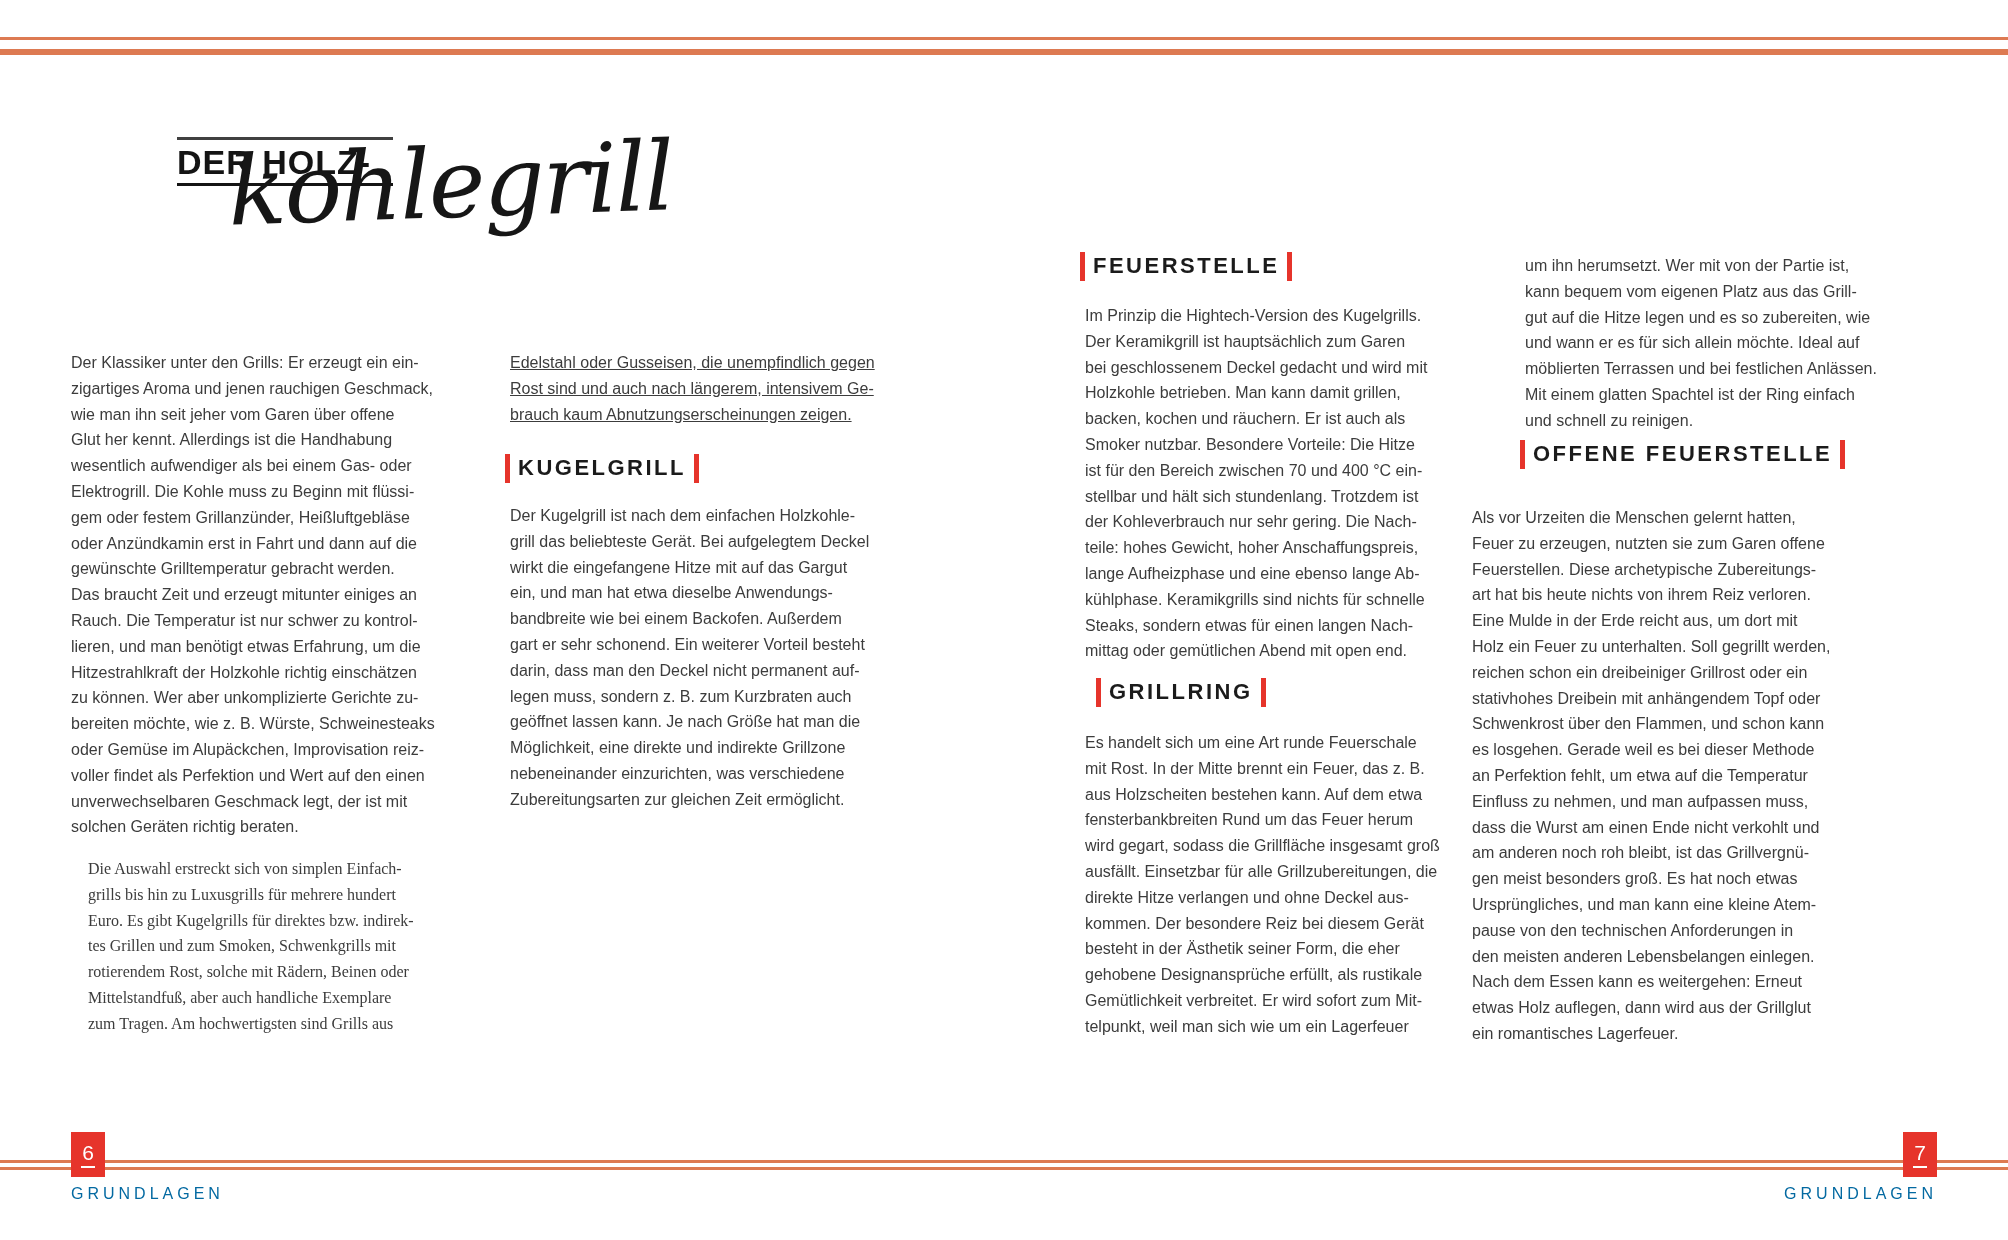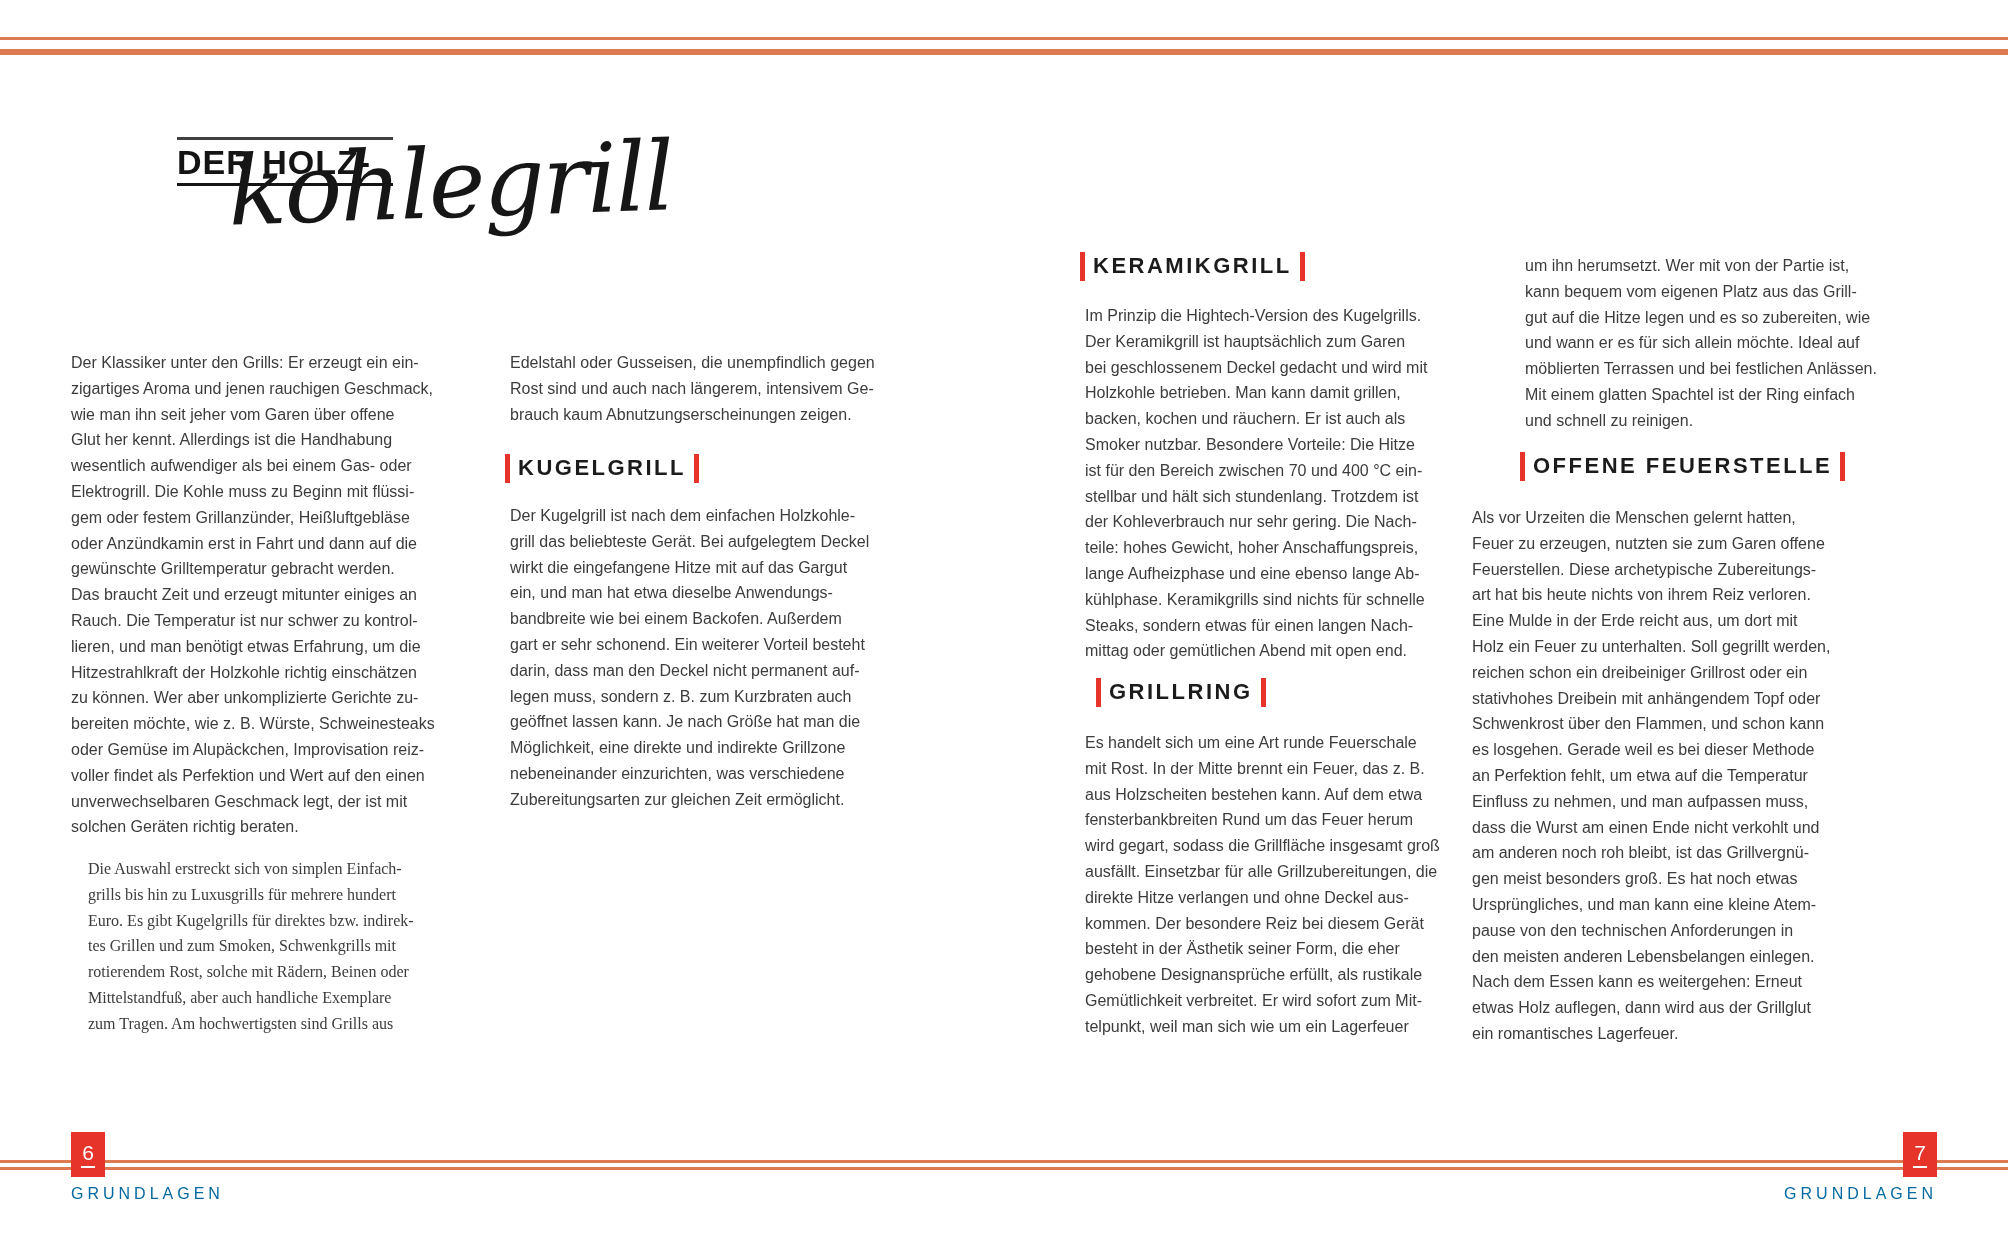"KERAMIKGRILL" span.label { text: KERAMIKGRILL -> FEUERSTELLE }
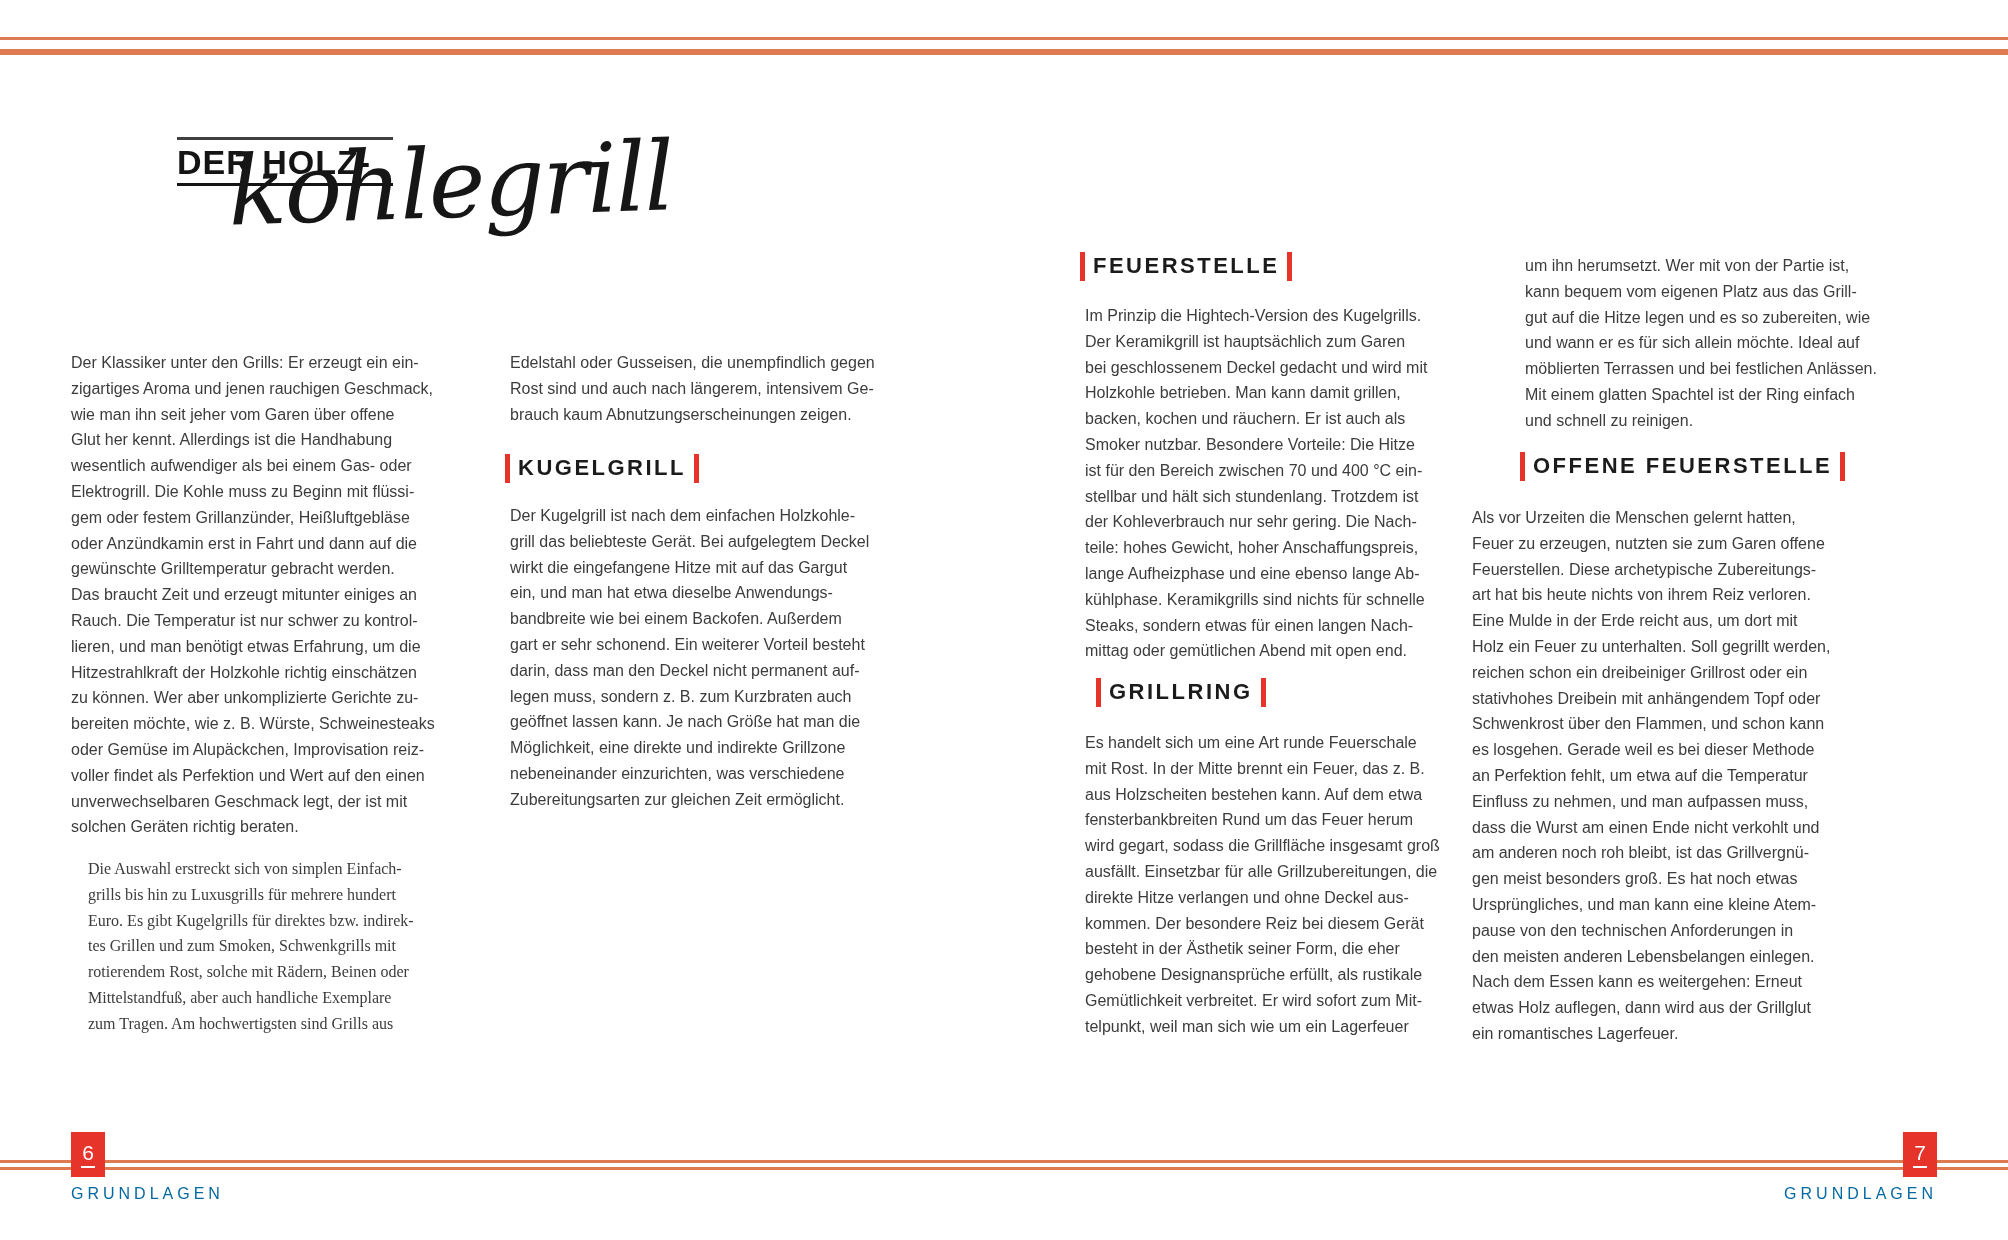"Edelstahl oder Gusseisen, die" div.body-copy { text-decoration: none -> underline }
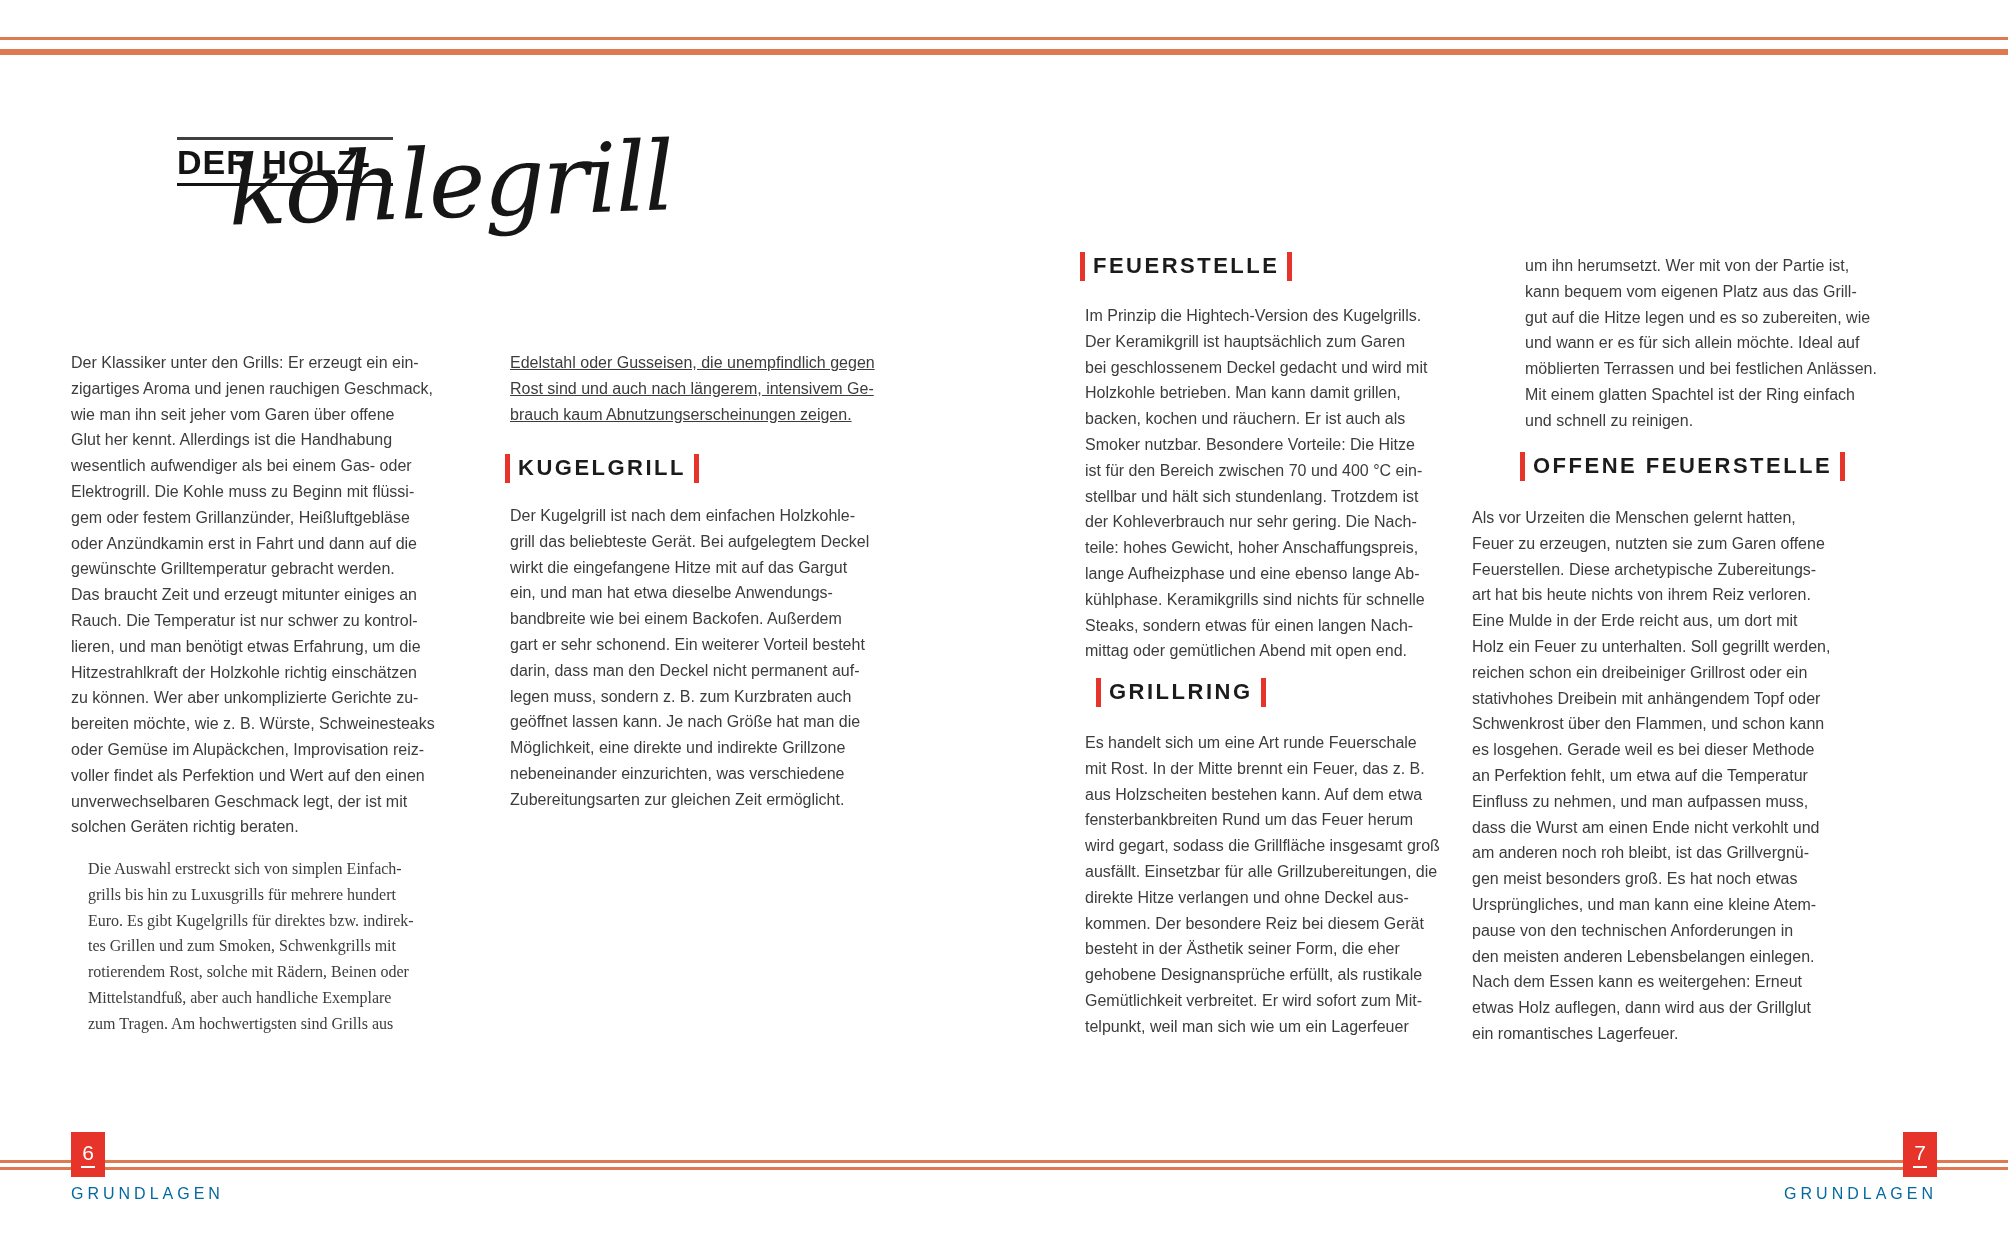"OFFENE FEUERSTELLE" div.section-heading { top: 451px -> 439px }
